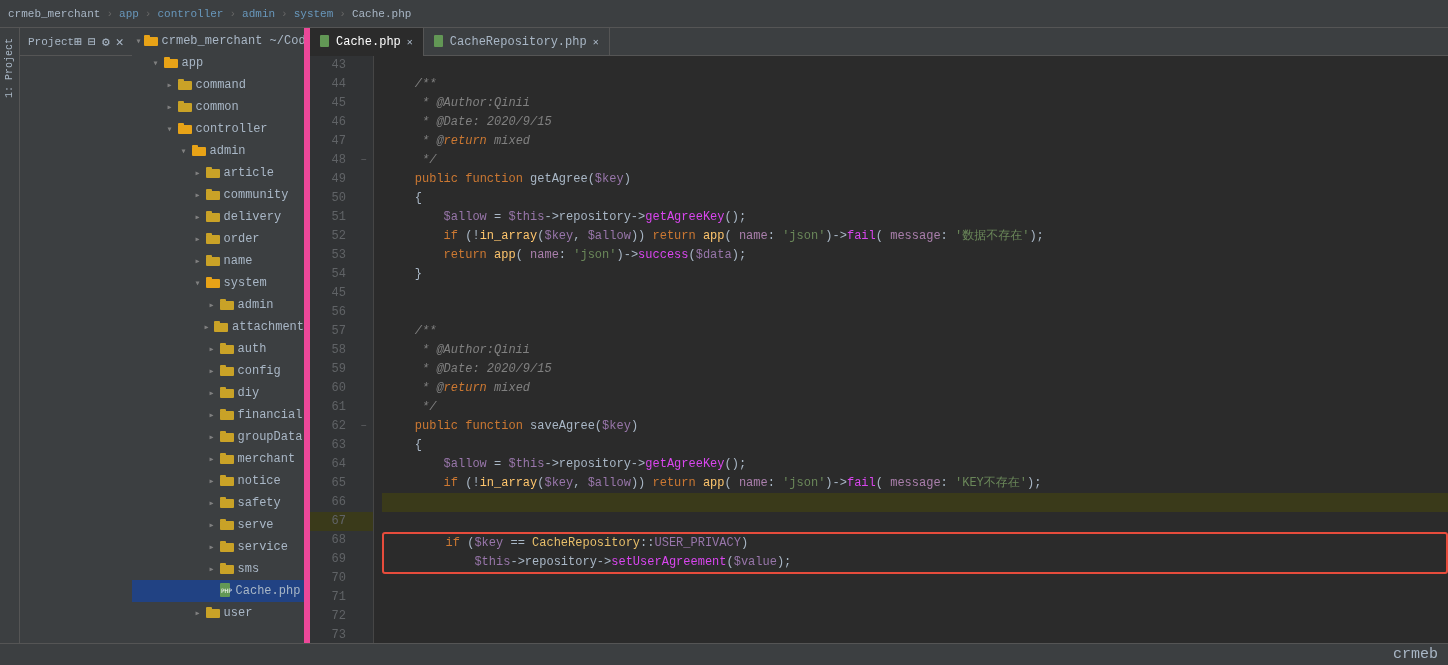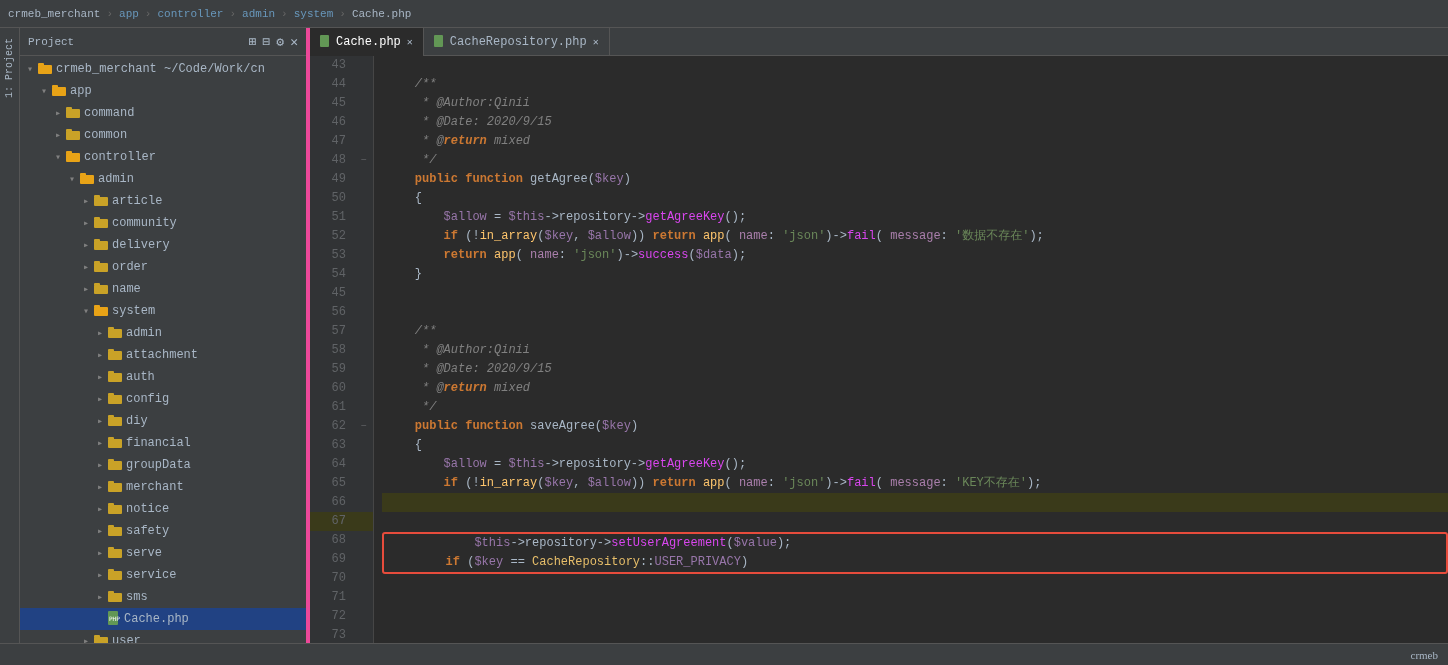"Project" .sidebar { border-right: 4px solid #ec4899 -> 6px solid #ec4899; flex-direction: column -> row }
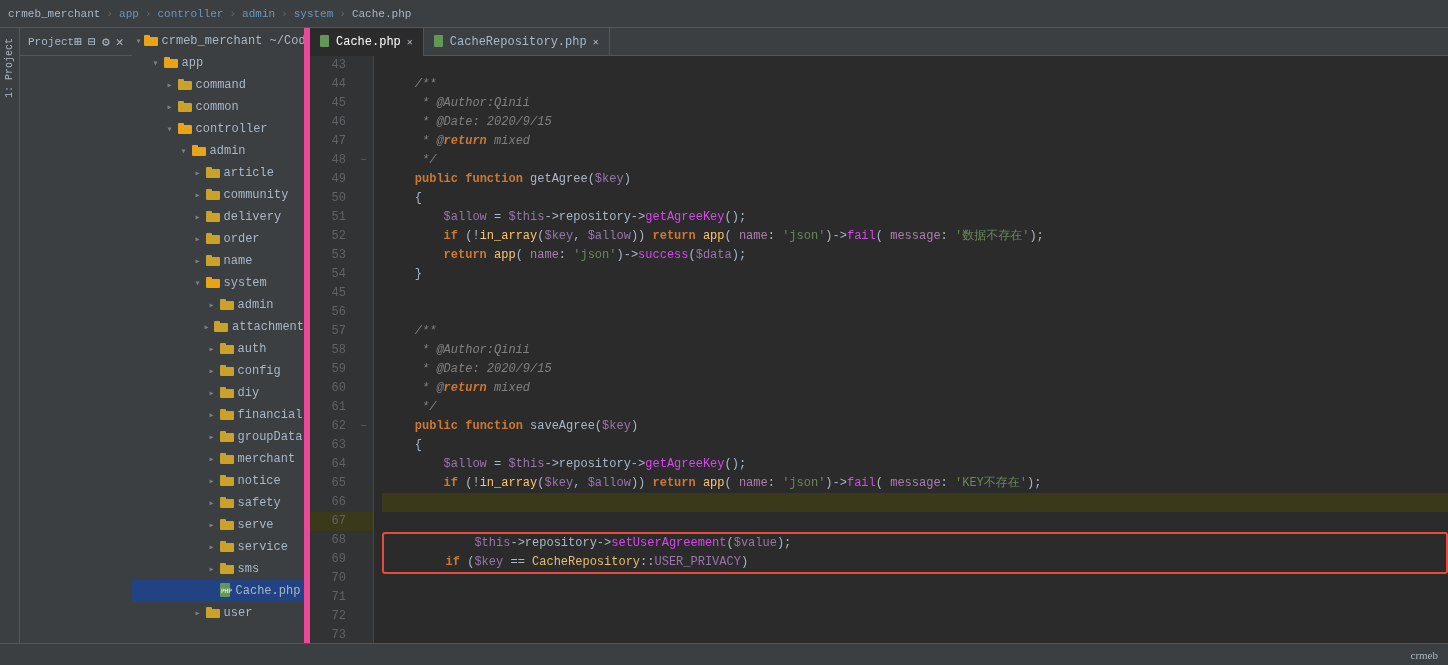"return" .kw { font-weight: bold -> normal }
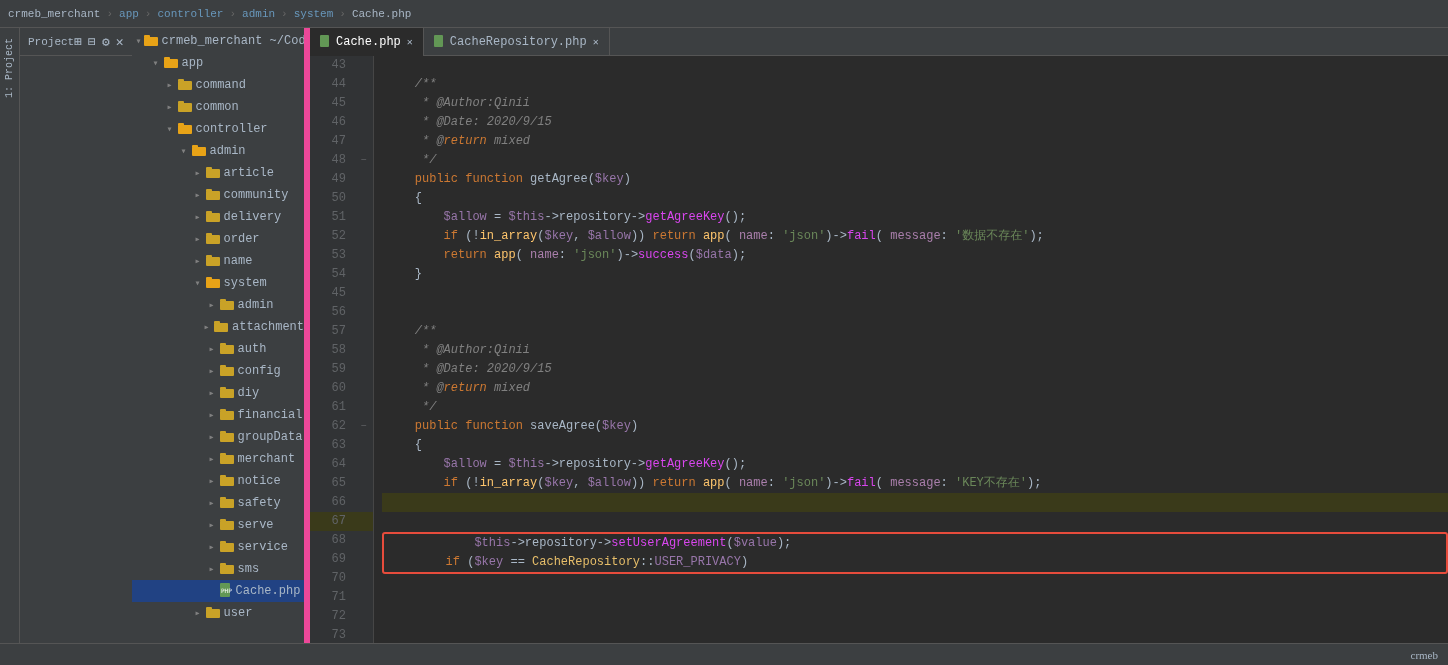"$this->repository->setUserAgreement($val" div { order: before "if ($key ==" -> after "if ($key ==" }
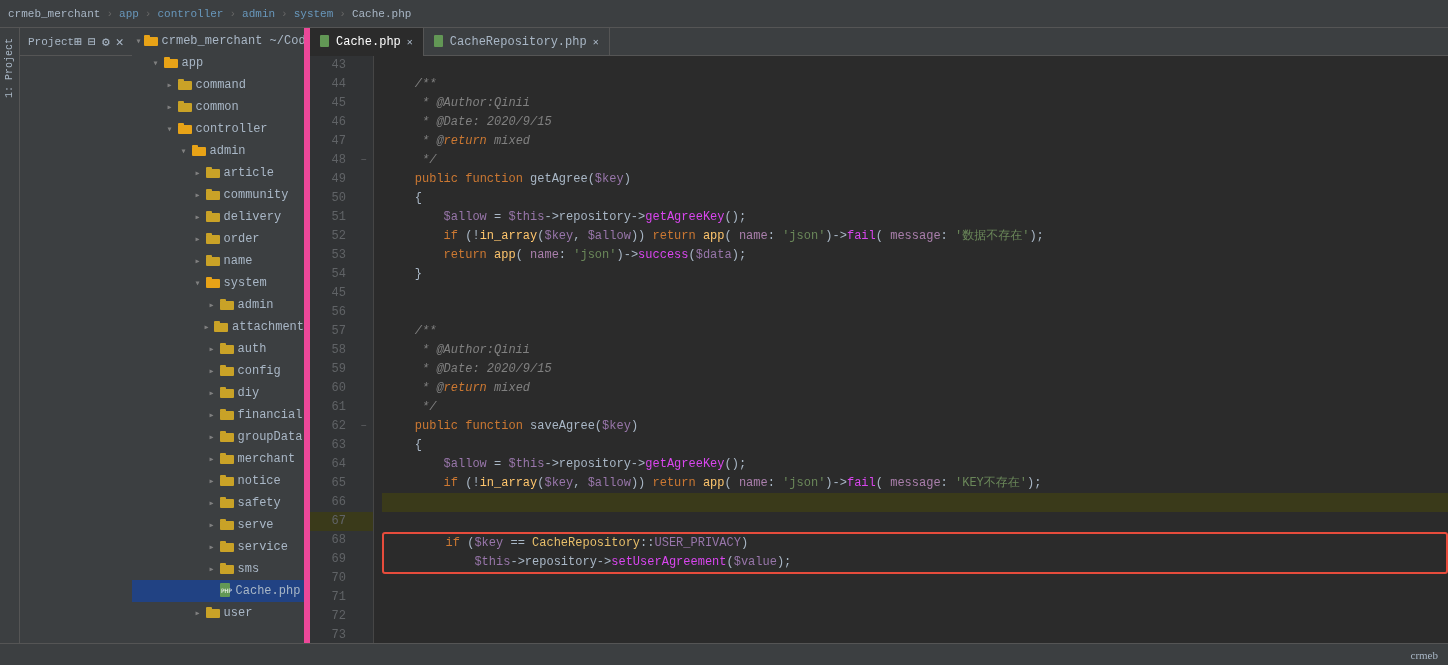"crmeb" .status-logo { font-family: Liberation Serif, serif -> none; font-size: 11px -> 15px }
